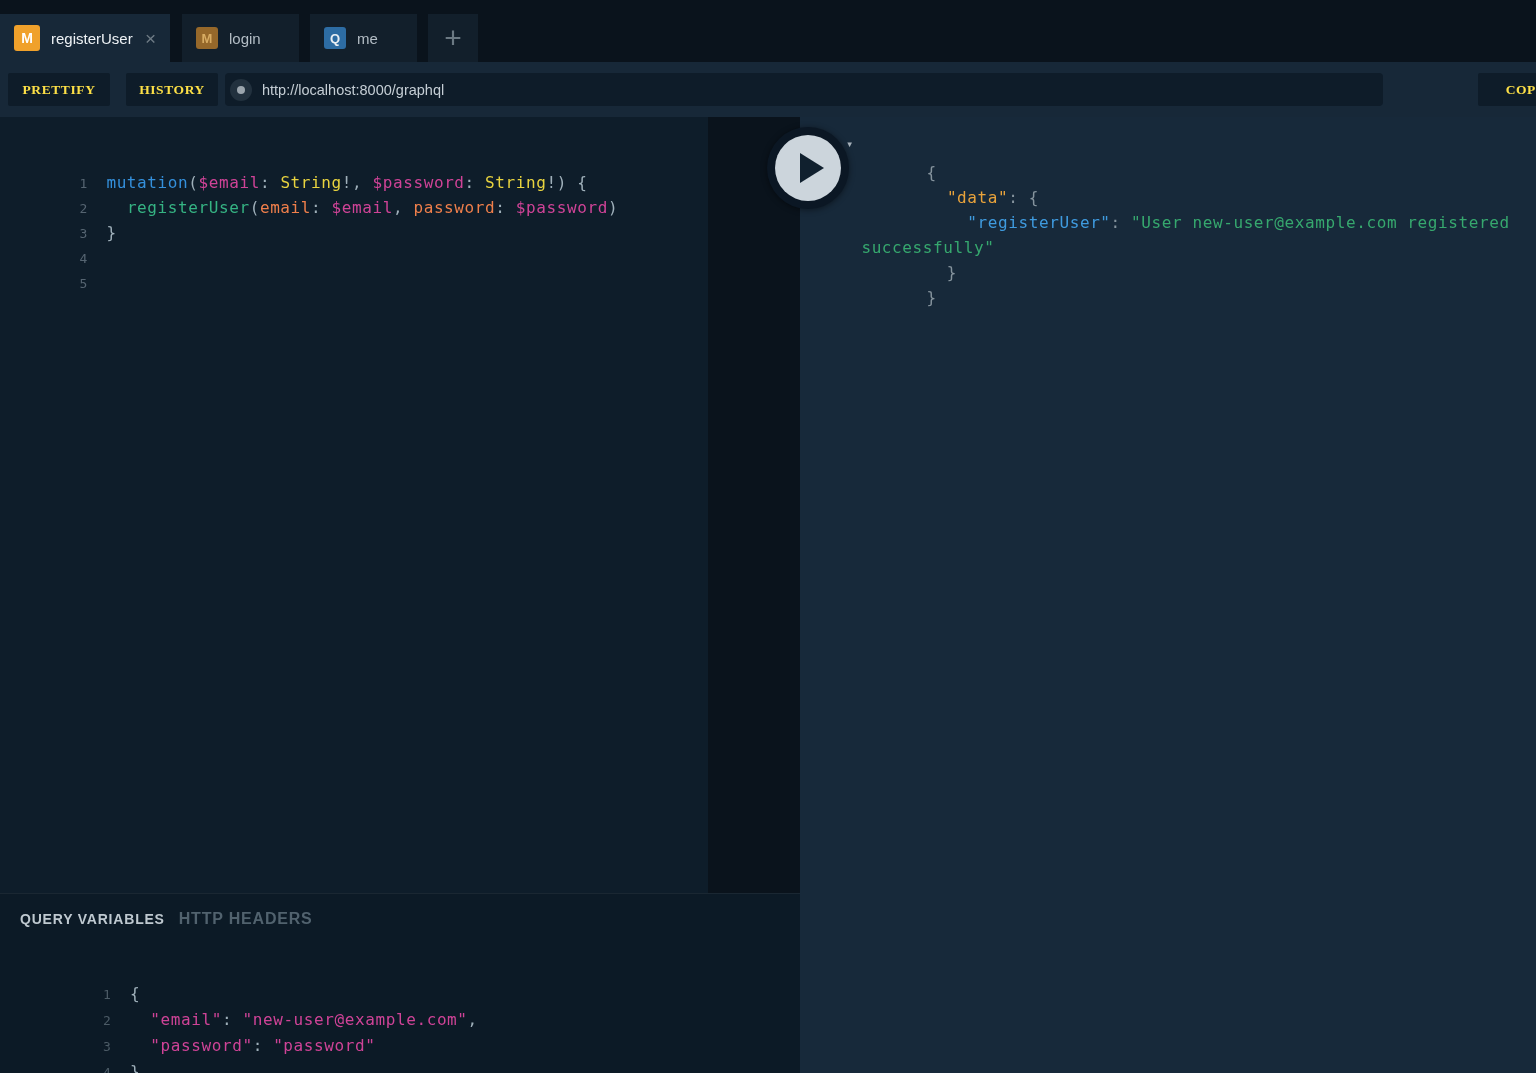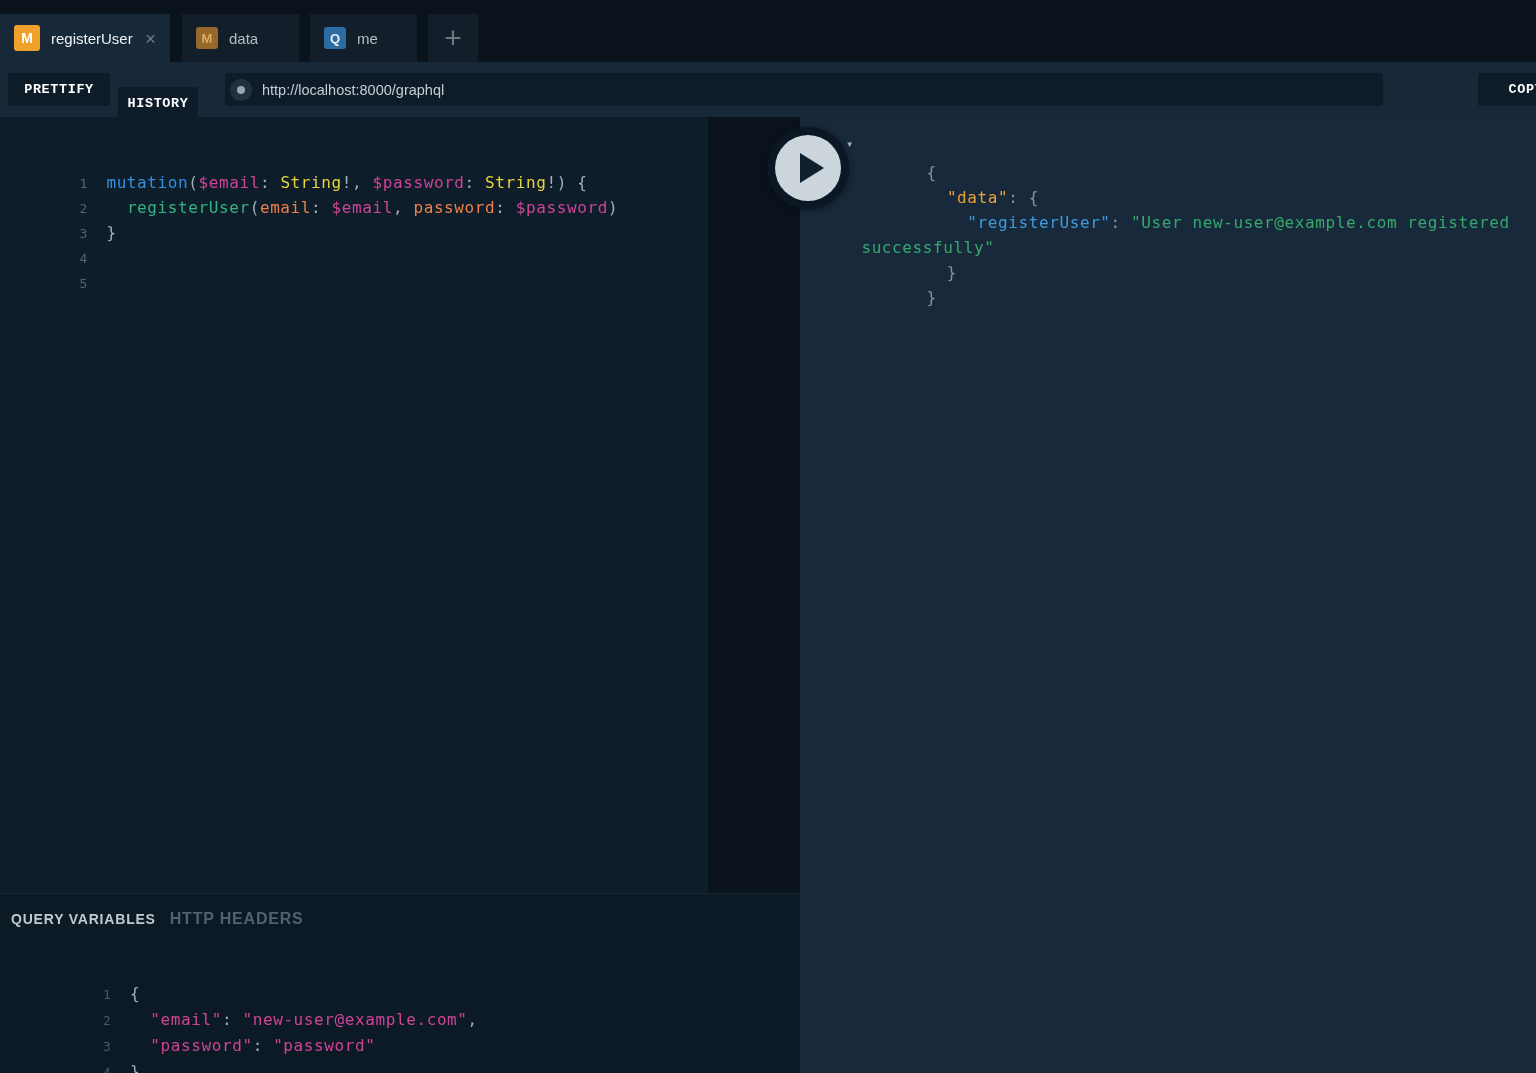"data" span.tab-label { text: data -> login }
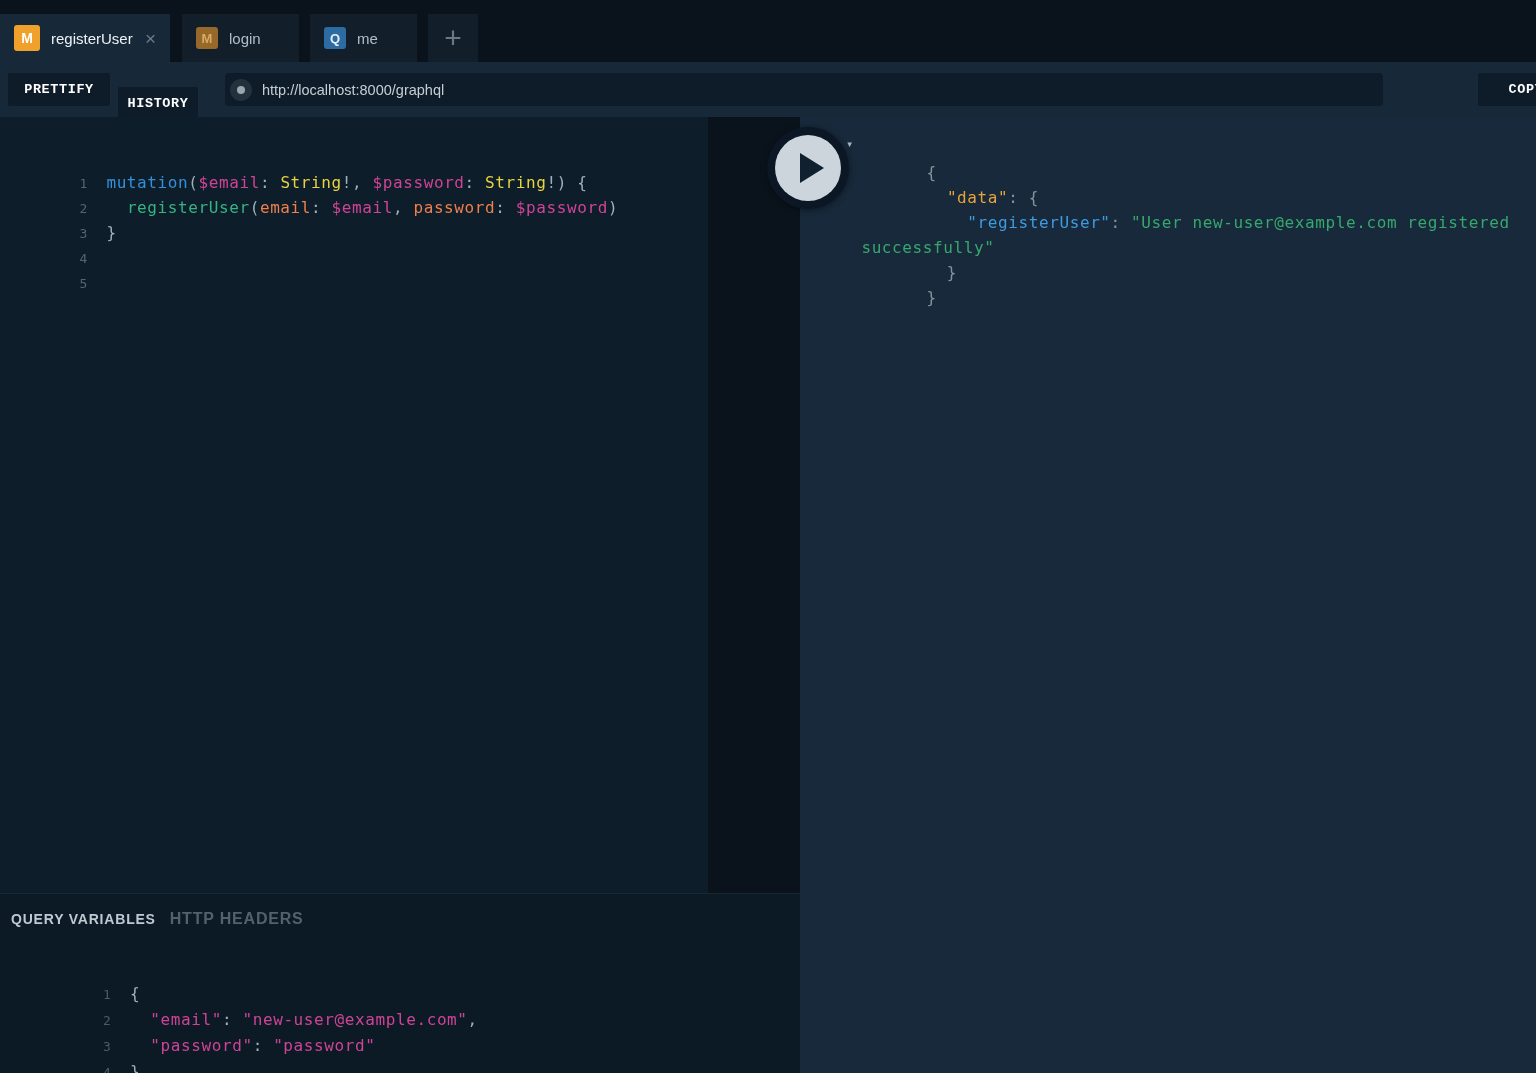"PRETTIFY" .tb-btn { color: #ffffff -> #fde047; font-family: Liberation Mono, monospace -> Liberation Serif, serif }
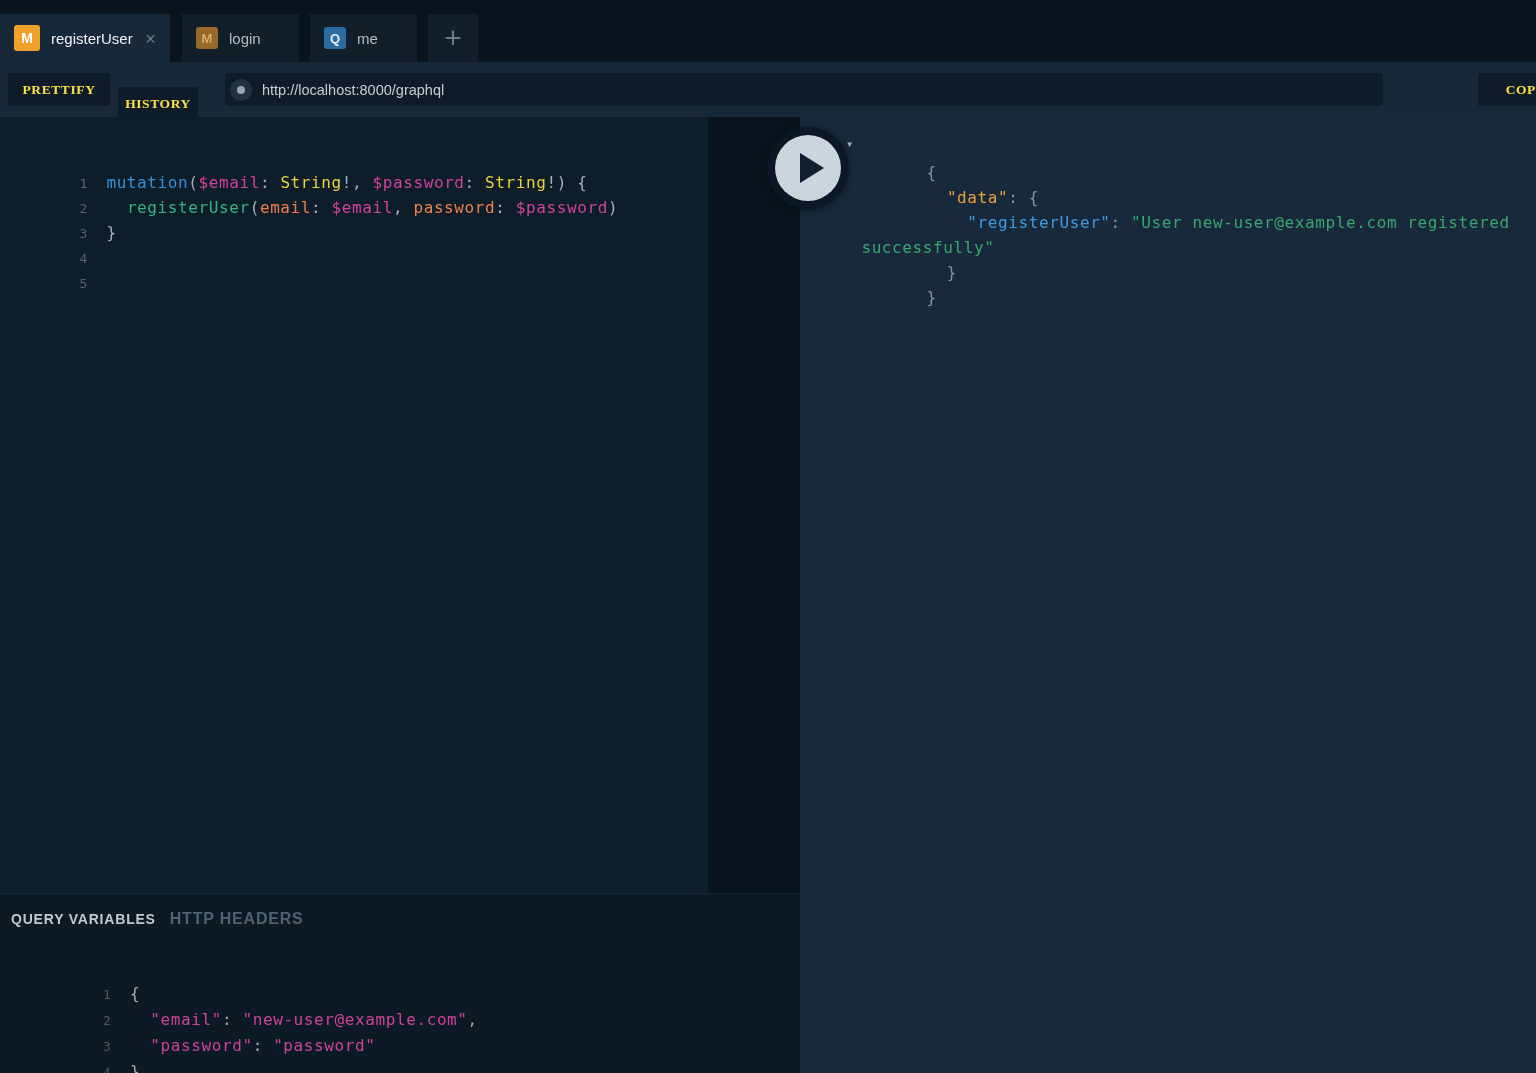"HISTORY" .btn-history { left: 118px -> 126px; margin-top: 14px -> none; width: 80px -> 92px }
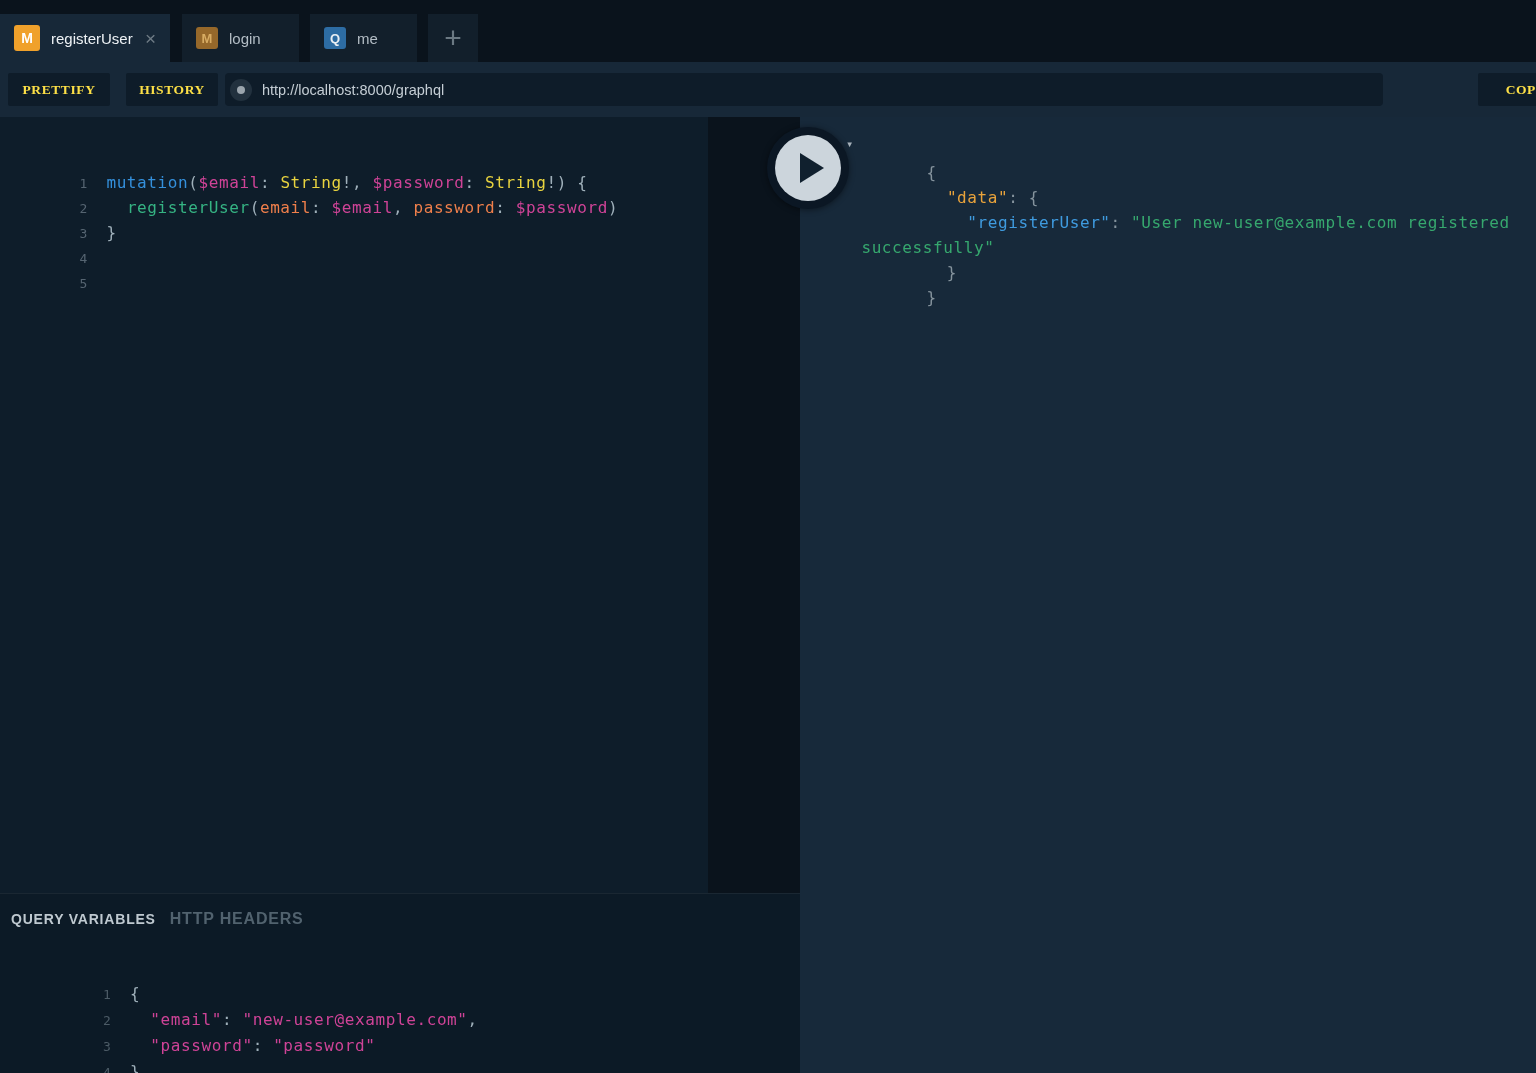"QUERY VARIABLES" .vars-header { padding: 16px 0 0 11px -> 16px 0 0 20px }
